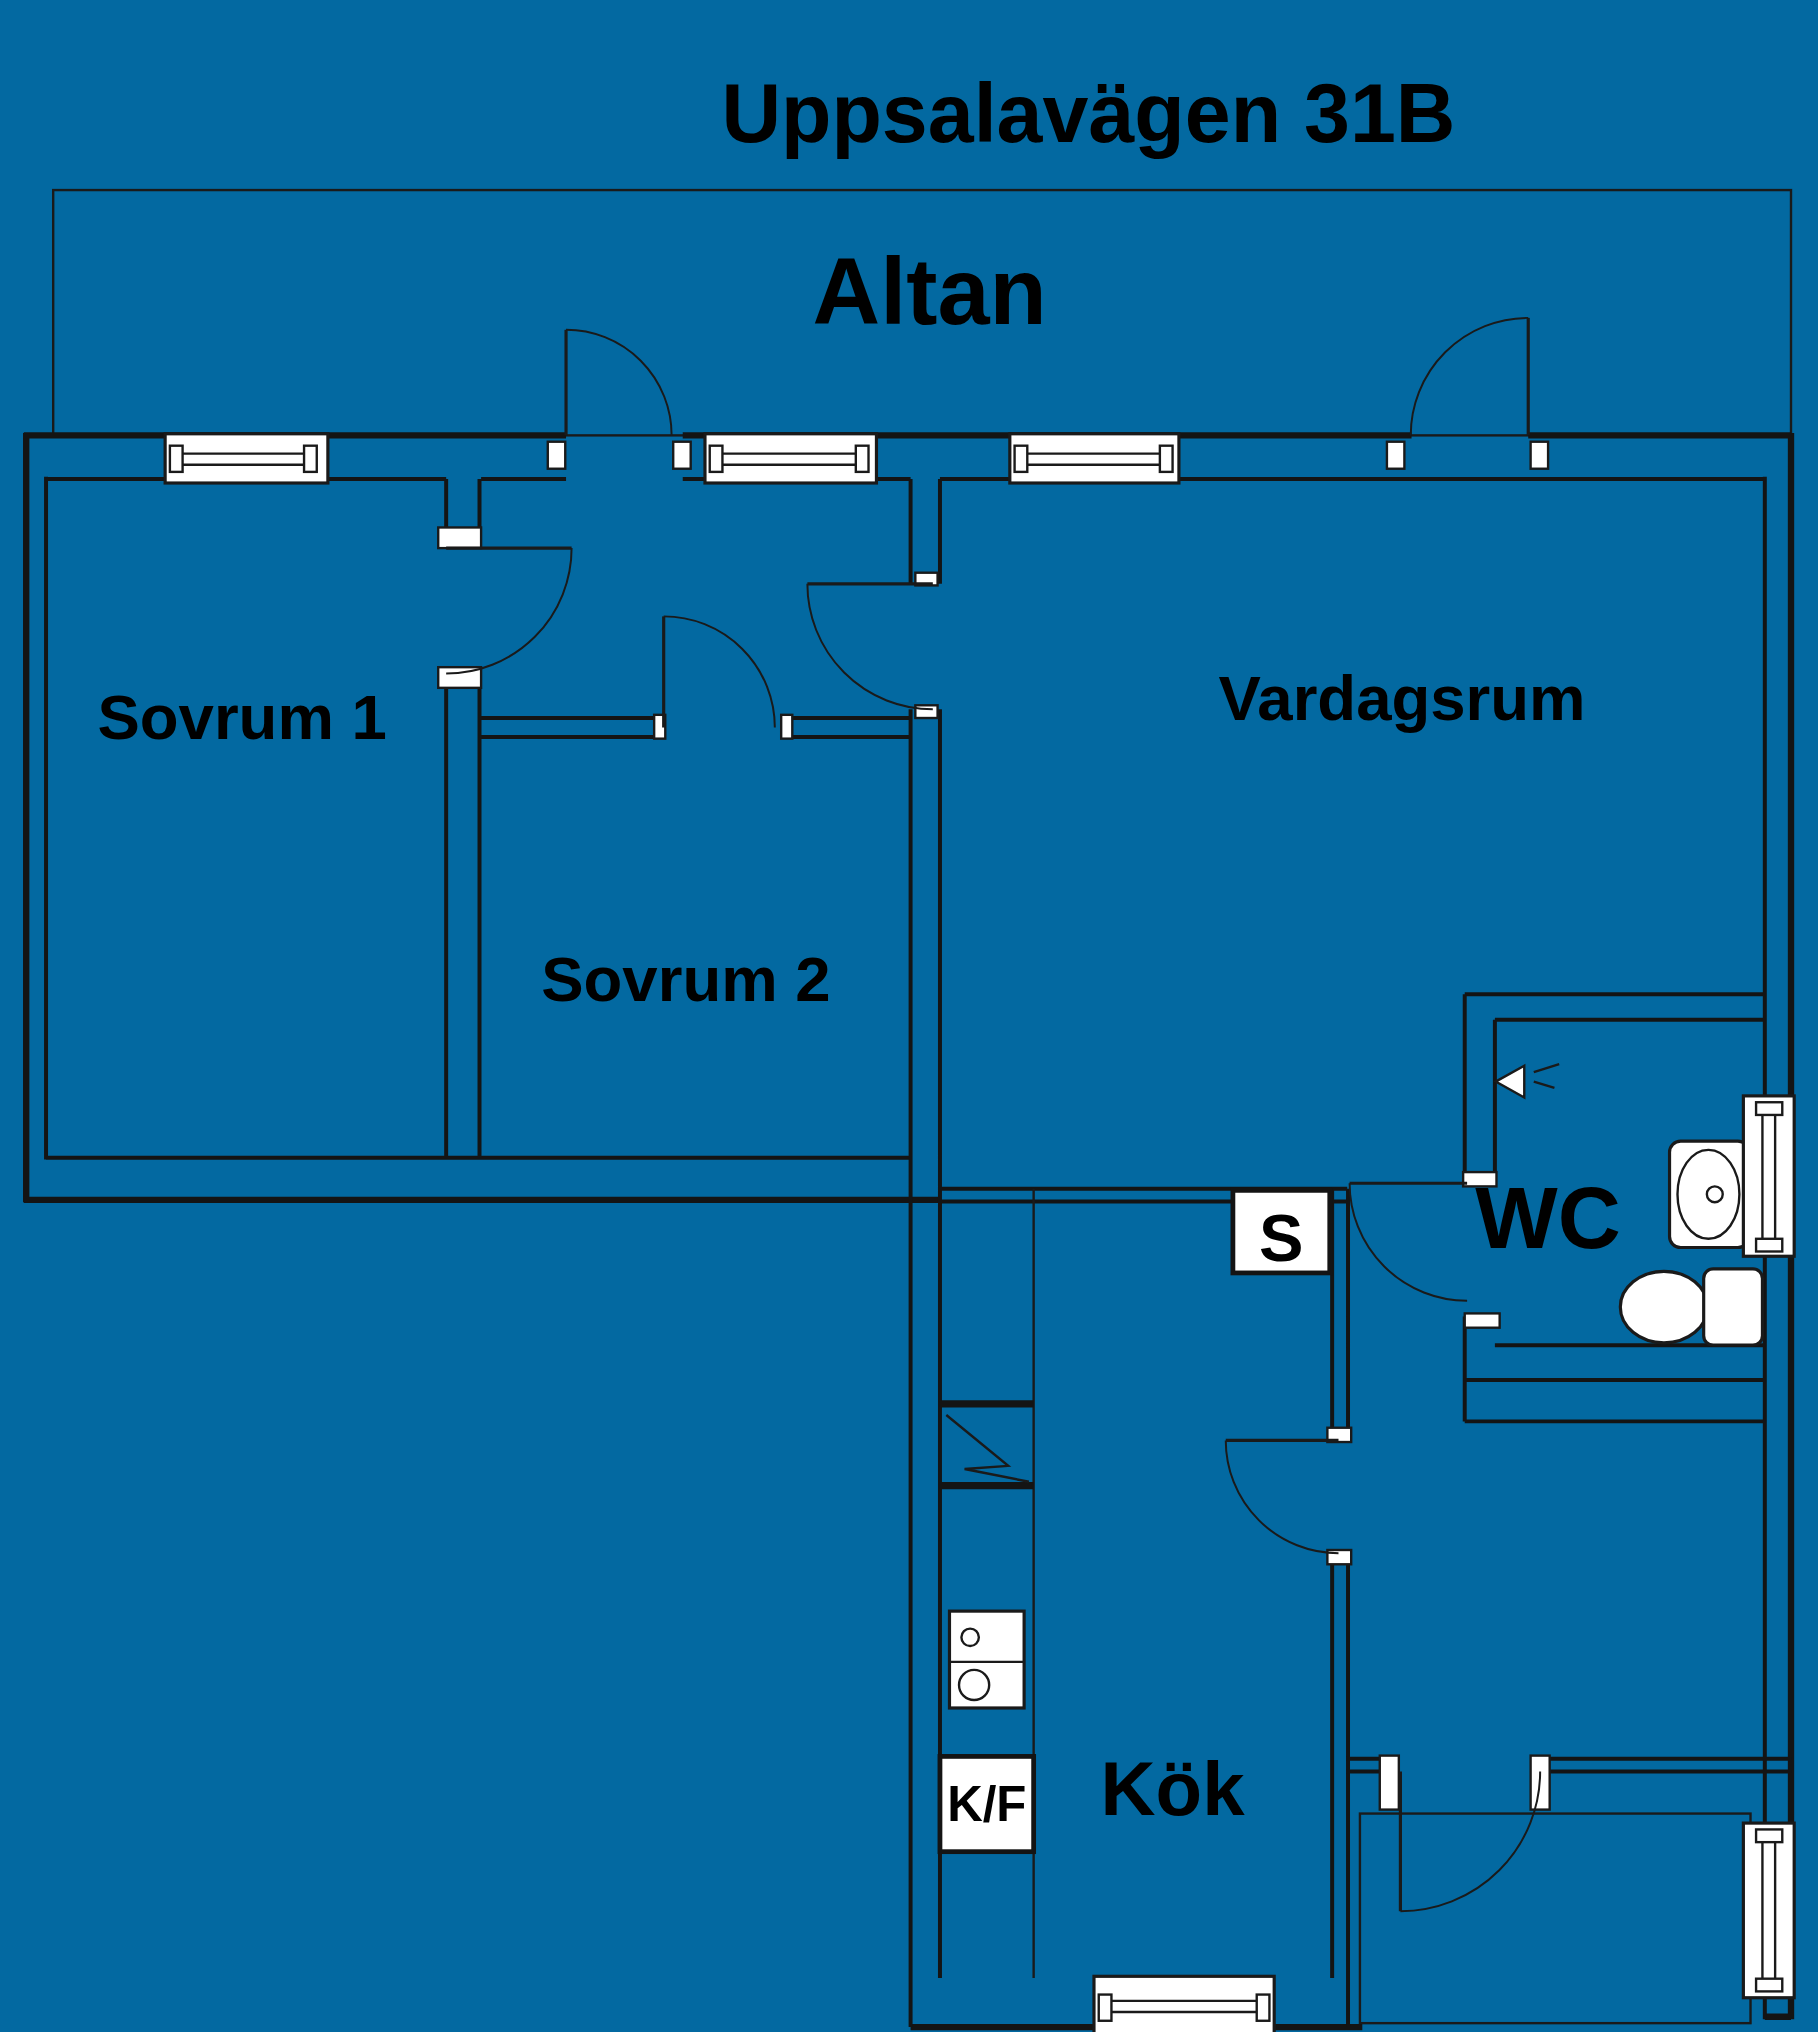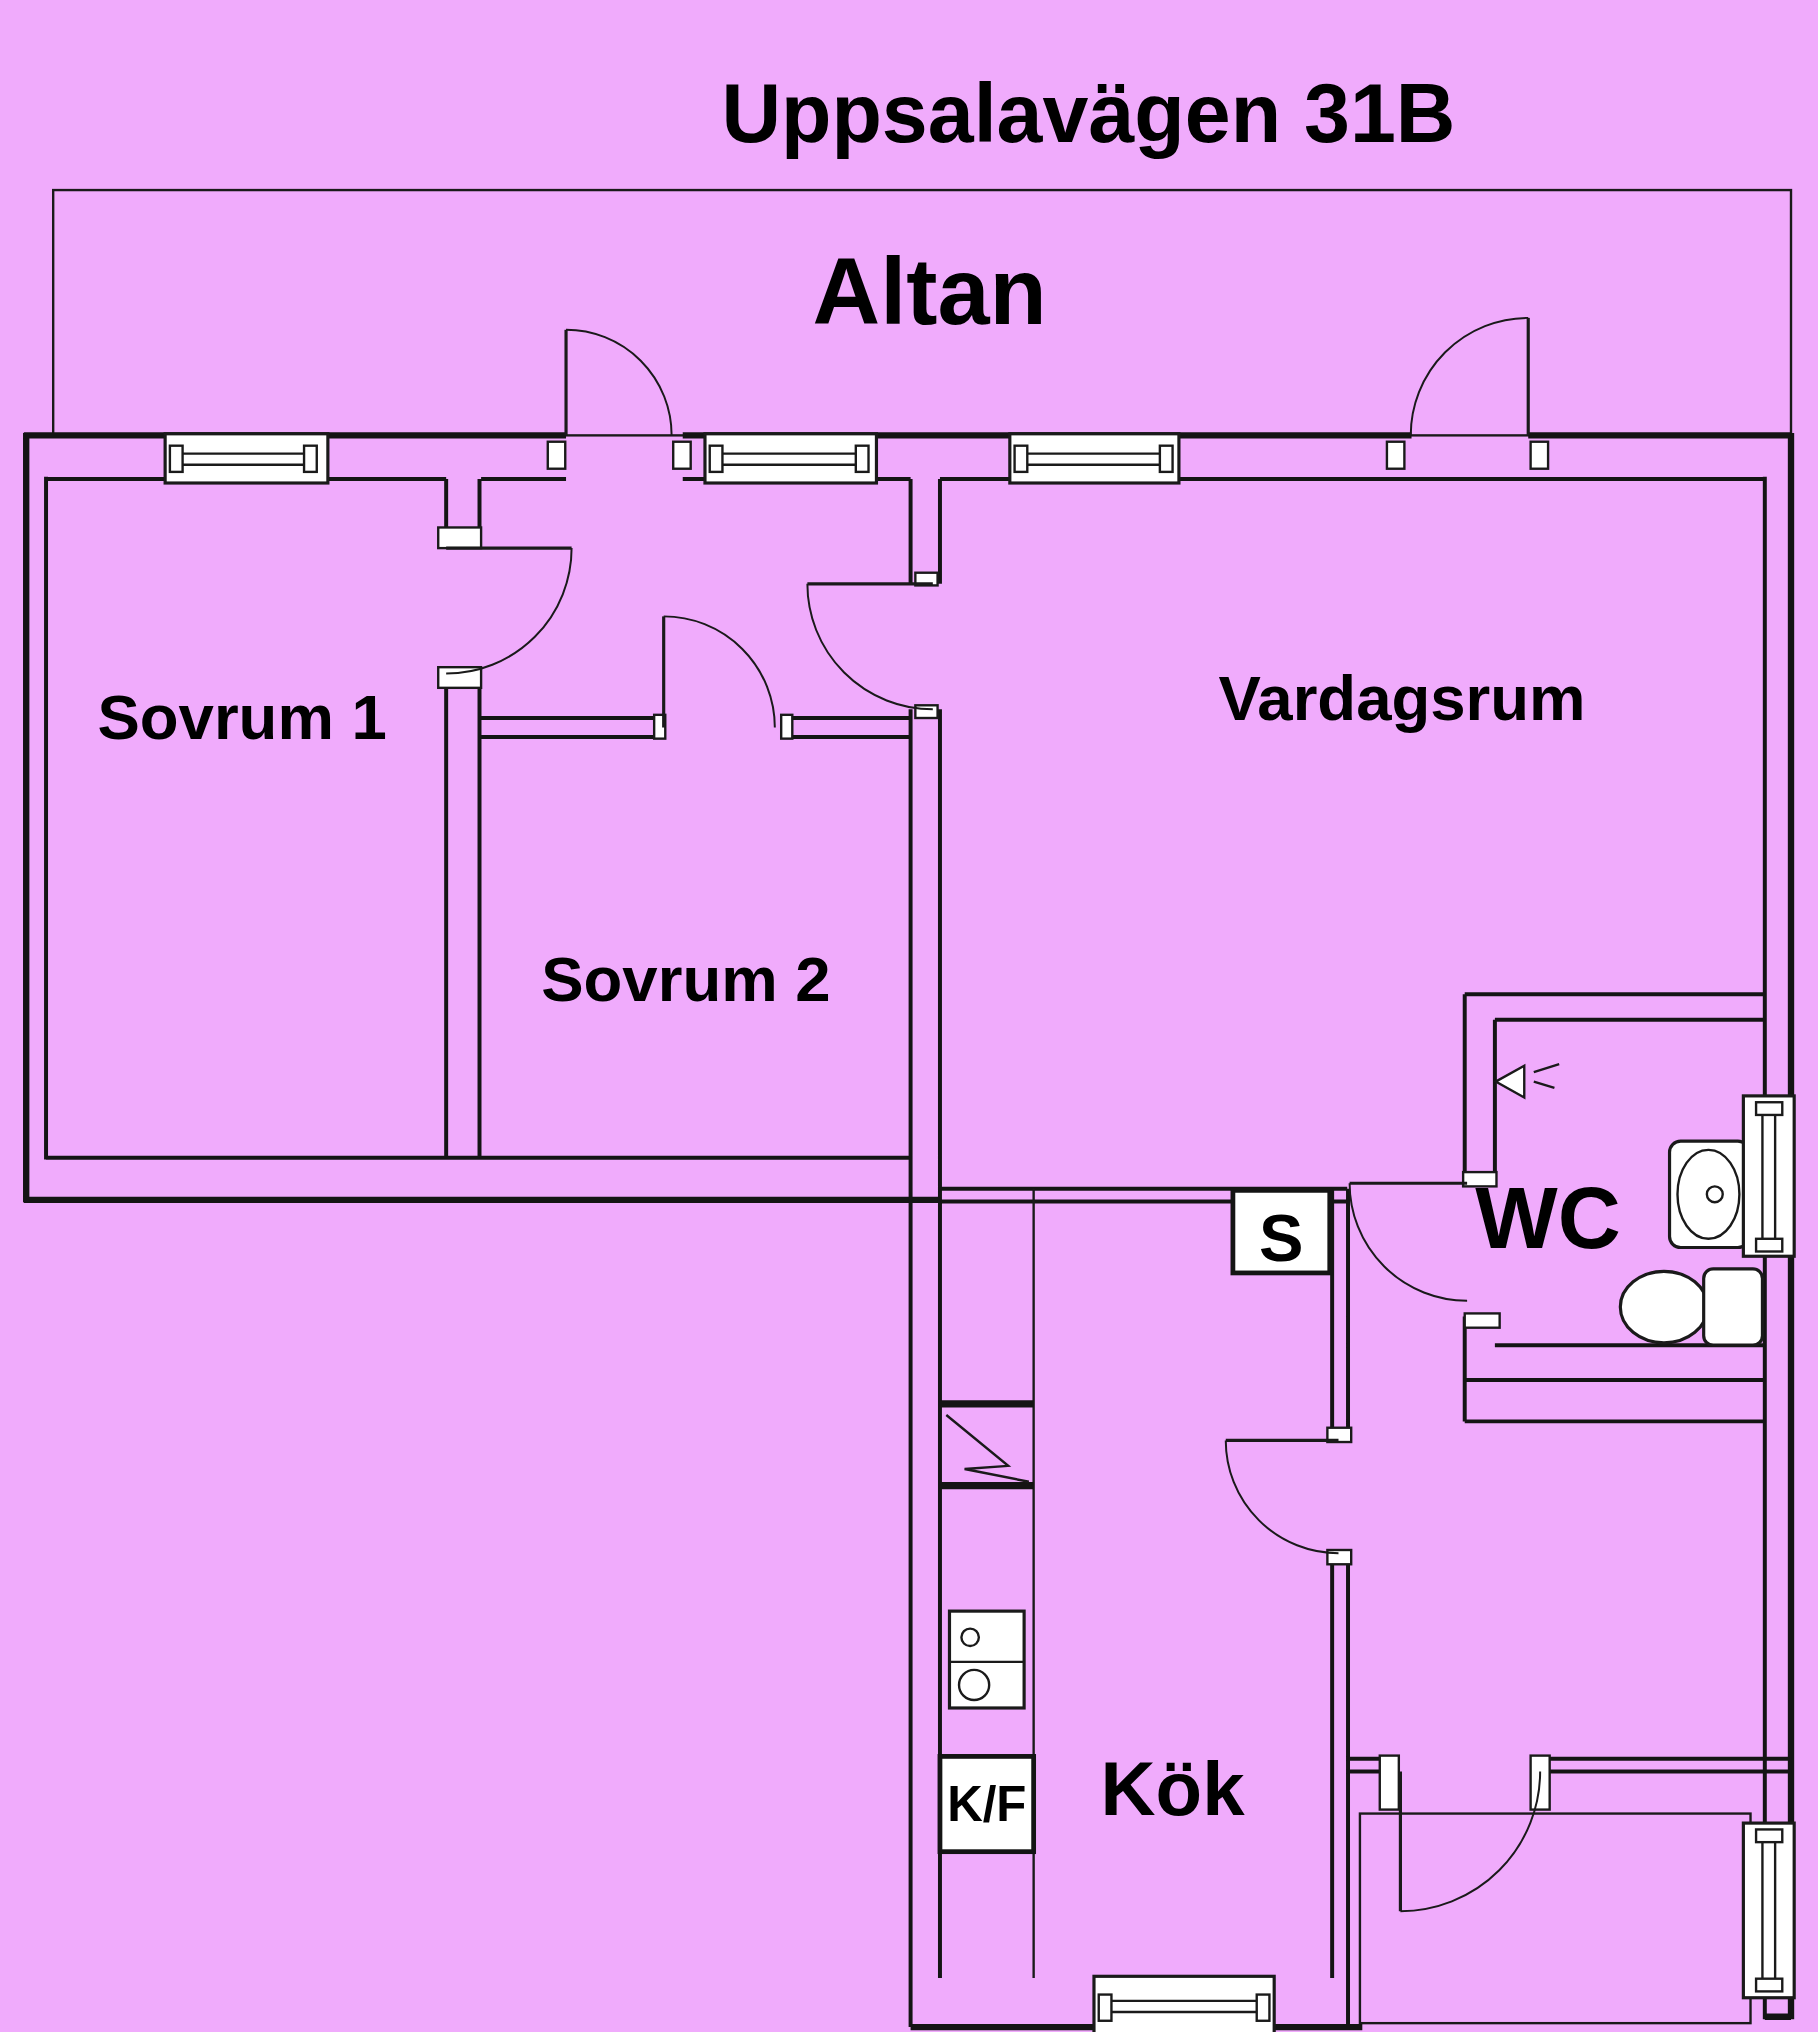"Uppsalavägen 31B" .page { background: #f0abfc -> #0369a1 }
